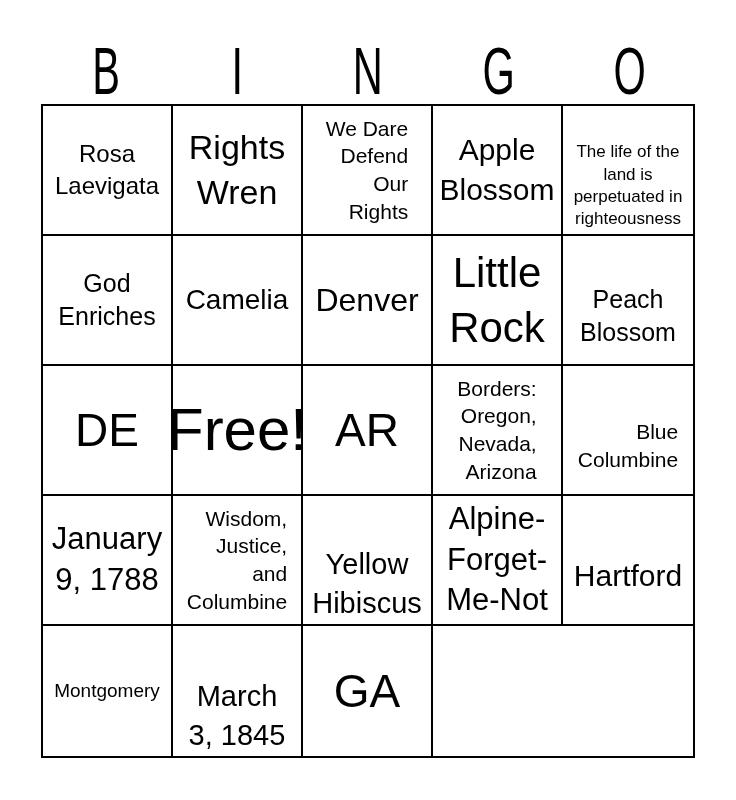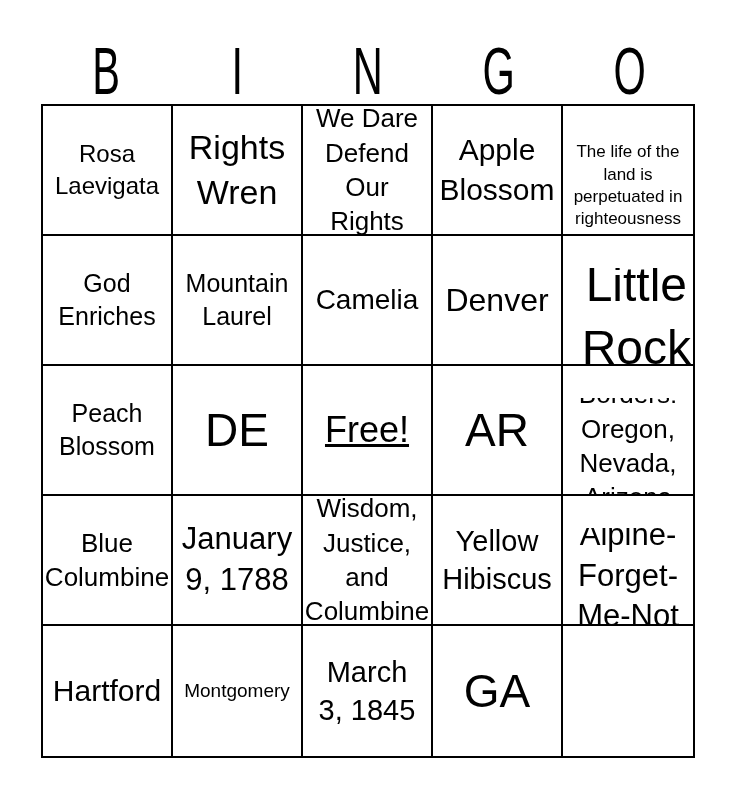"We Dare" .s21 { font-size: 26px -> 21px; text-align: none -> right }
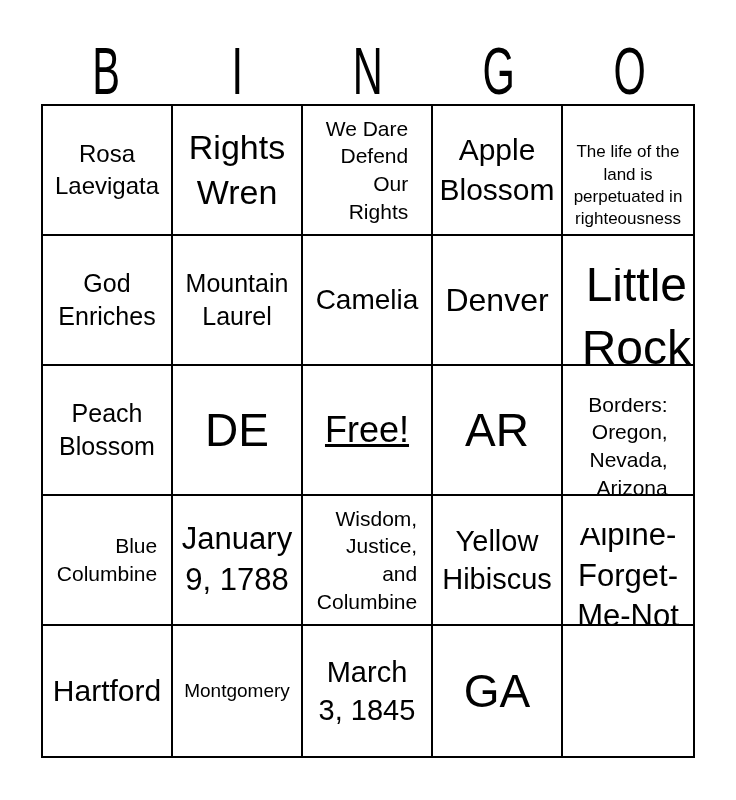"Mountain" div.cell { html: <div> <span>Mountain Laurel</span> </div> -> none }
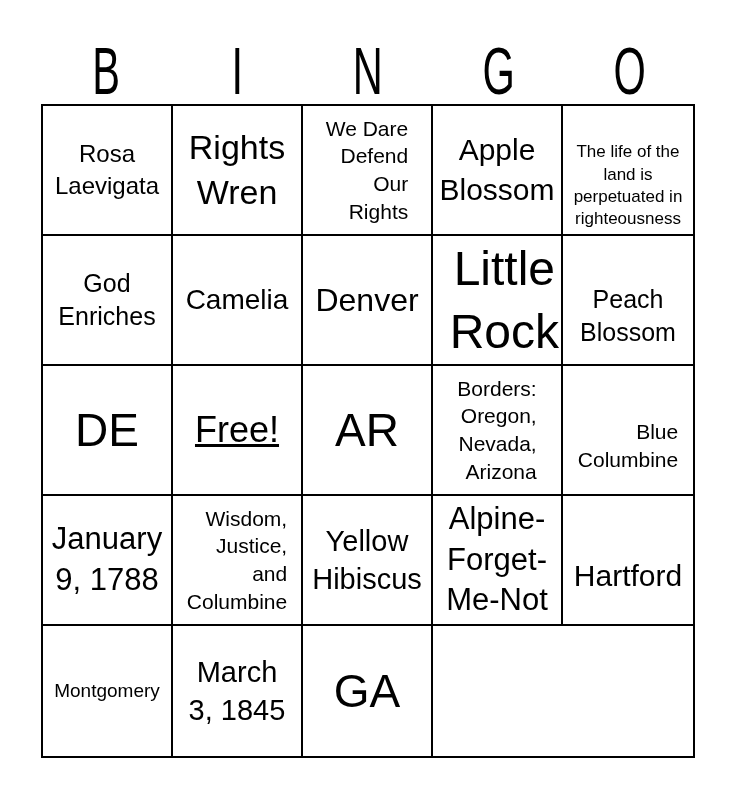"Little" .s42 { font-size: 48px -> 42px; justify-content: flex-end -> none }
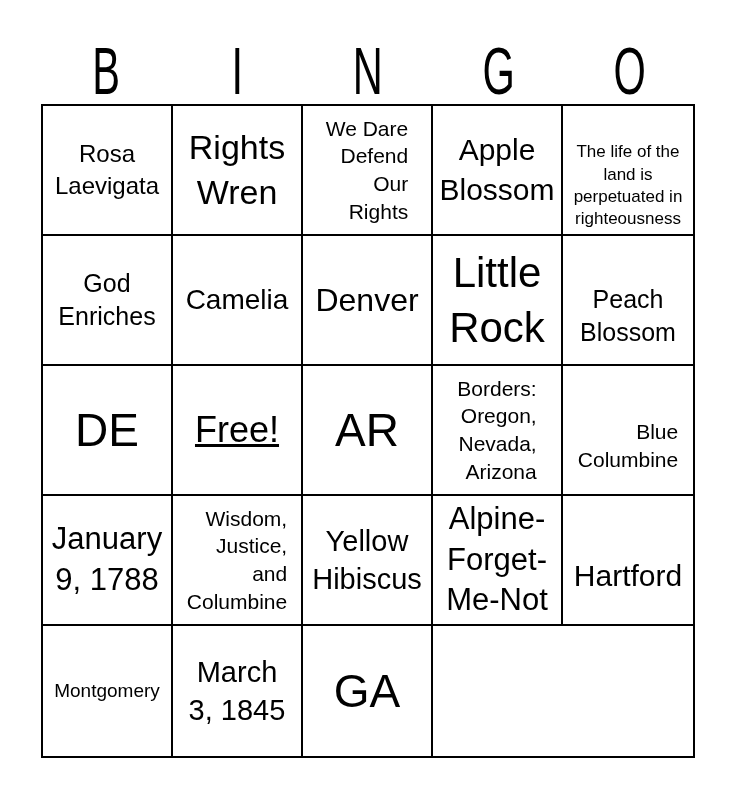"Free!" .s44 { font-size: 36px -> 60px; text-decoration: underline -> none }
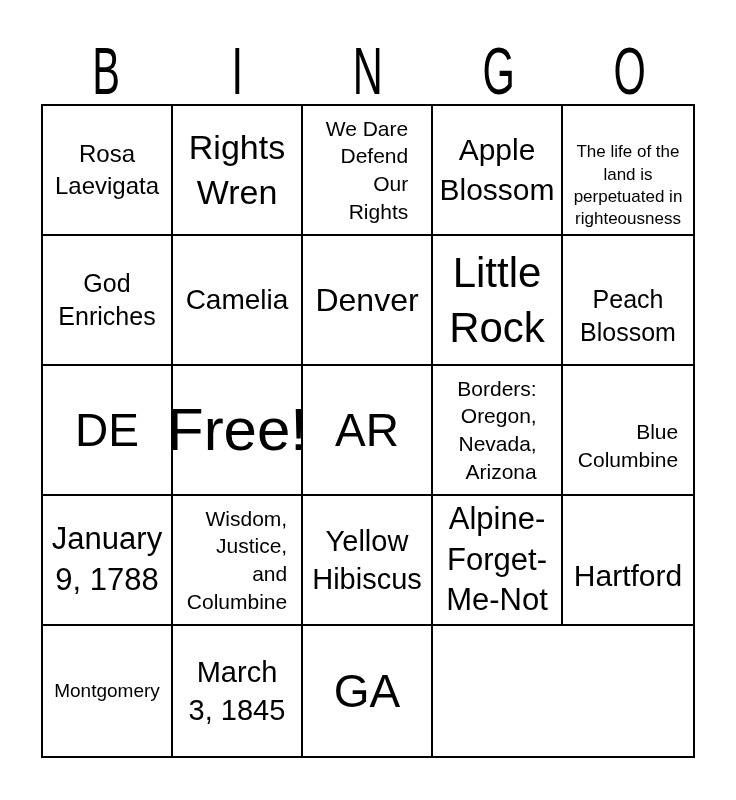"Yellow" .s29 { align-items: none -> flex-end }
